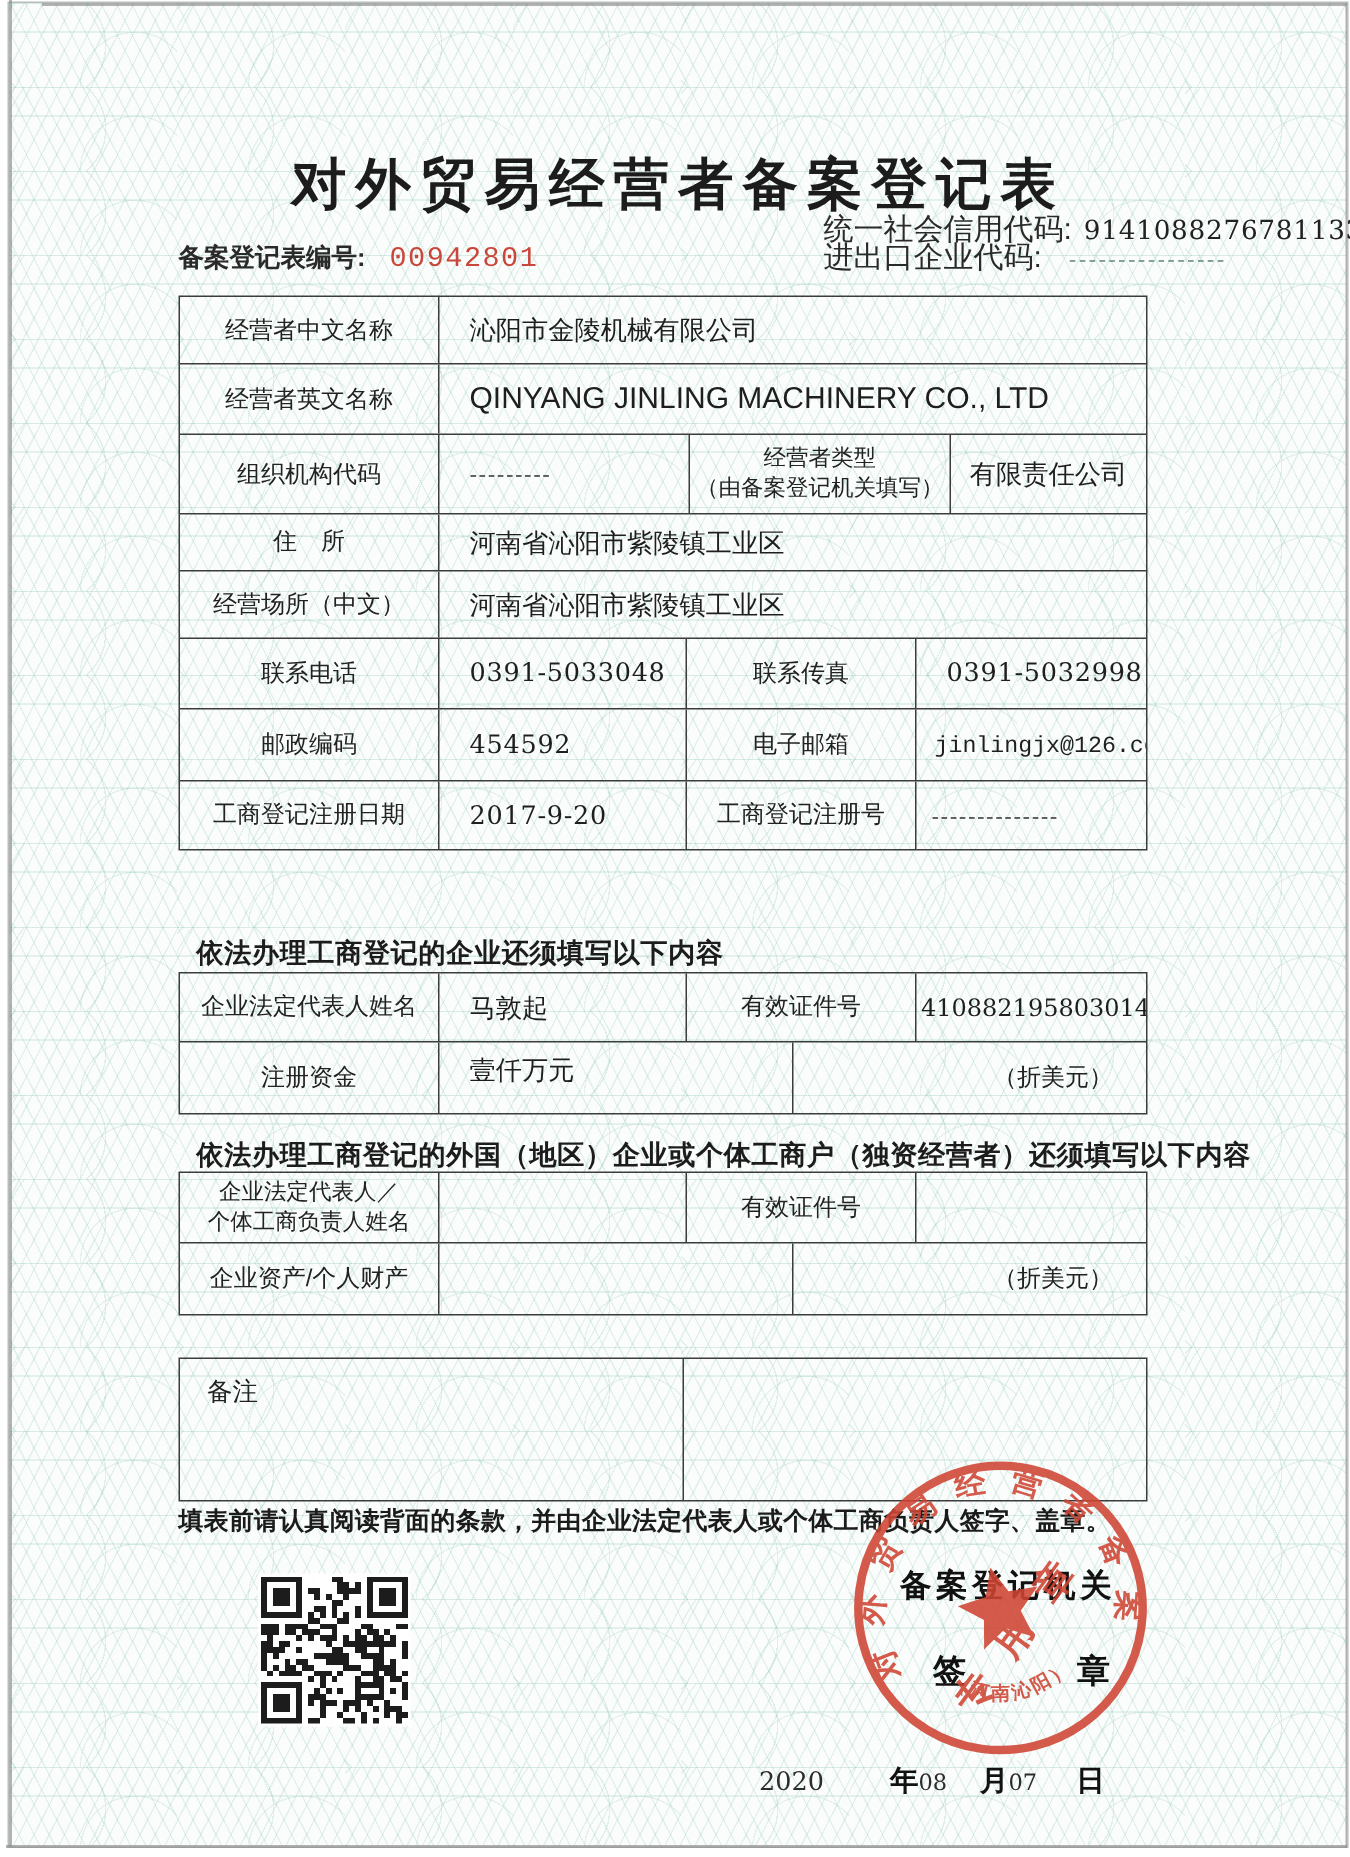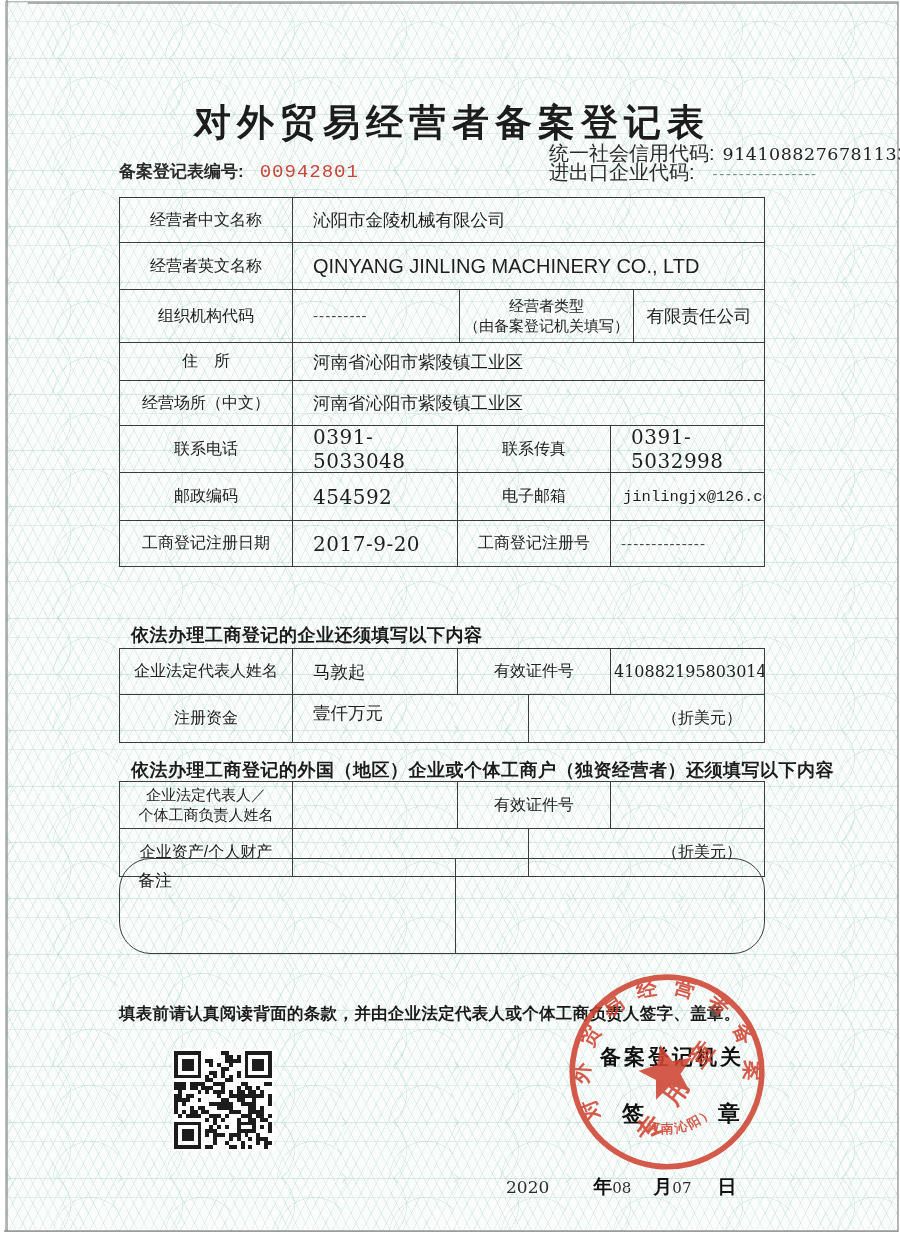"0391-5033048" .val-num { font-size: 20px -> 17px }
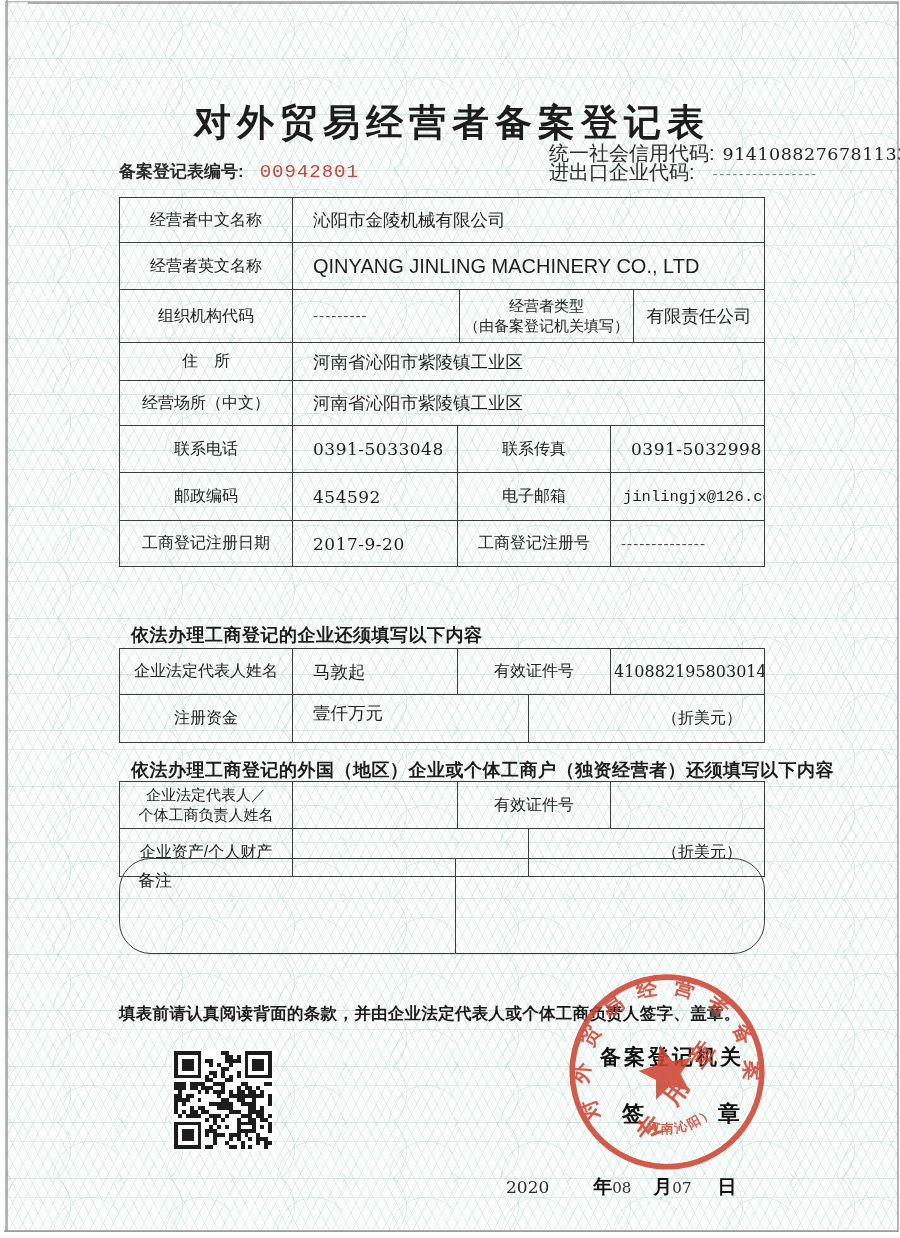"备注" div.tbl { border-radius: 32px -> none; top: 856px -> 903px }
